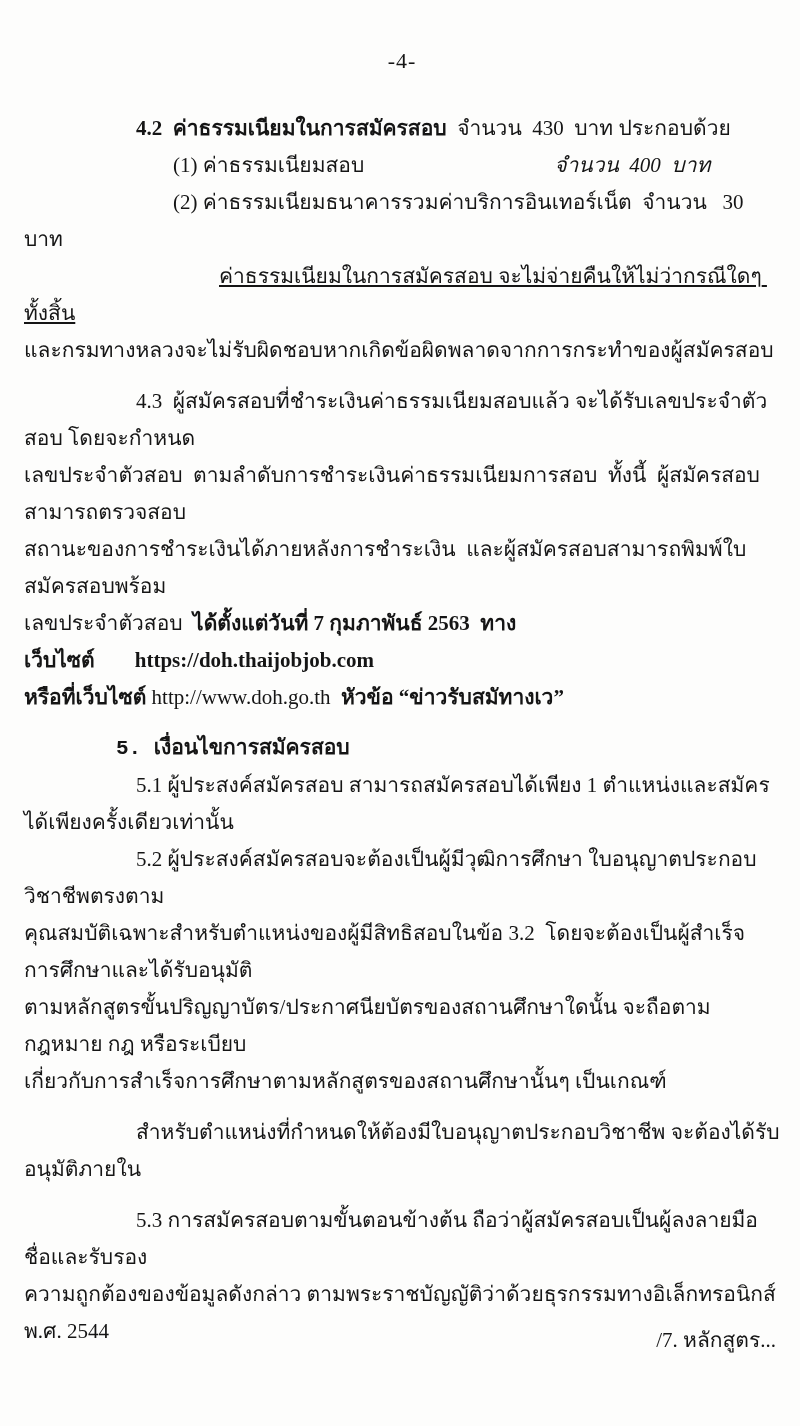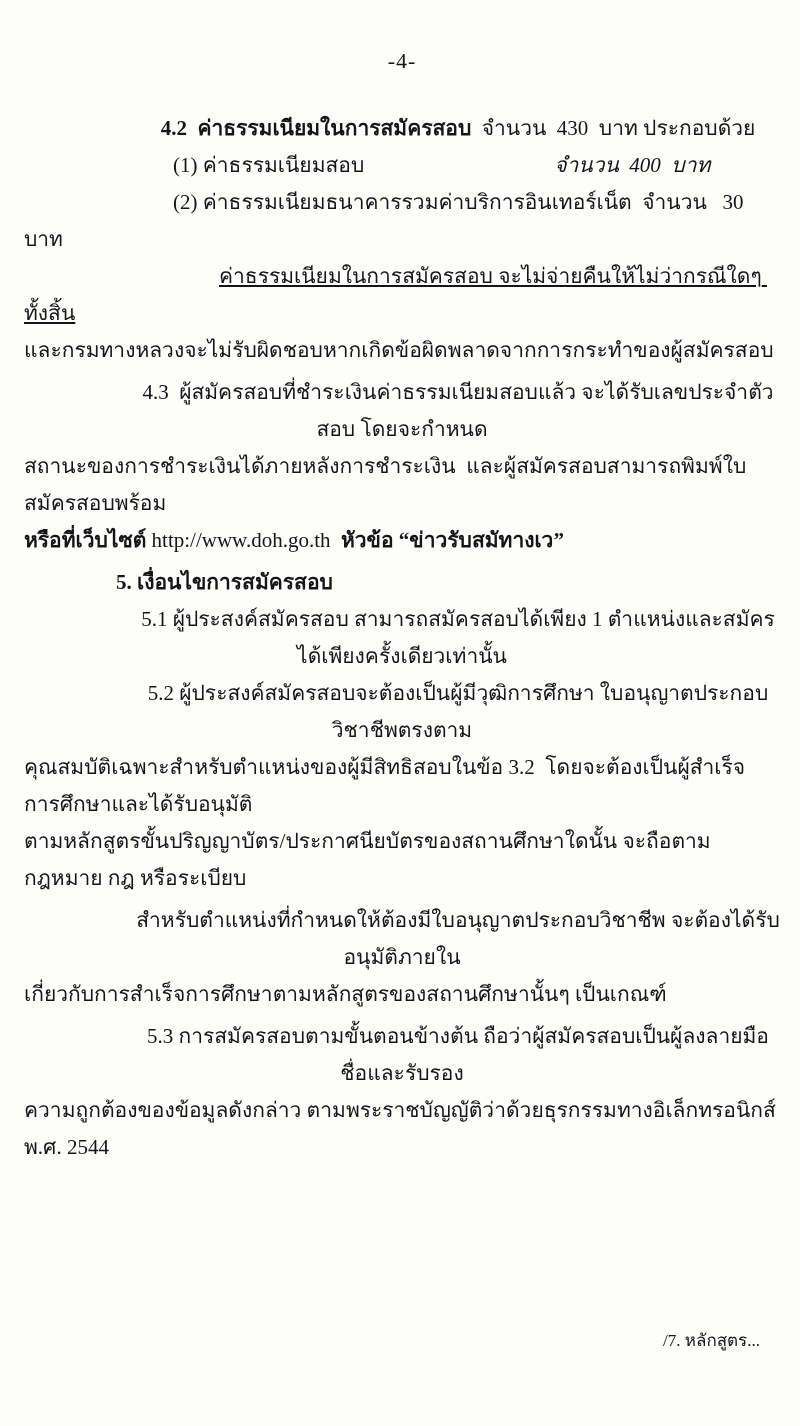"4.2 ค่าธรรมเนียมในการสมัครสอบ จำนวน 430" .line.indent-para { text-align: center -> none }
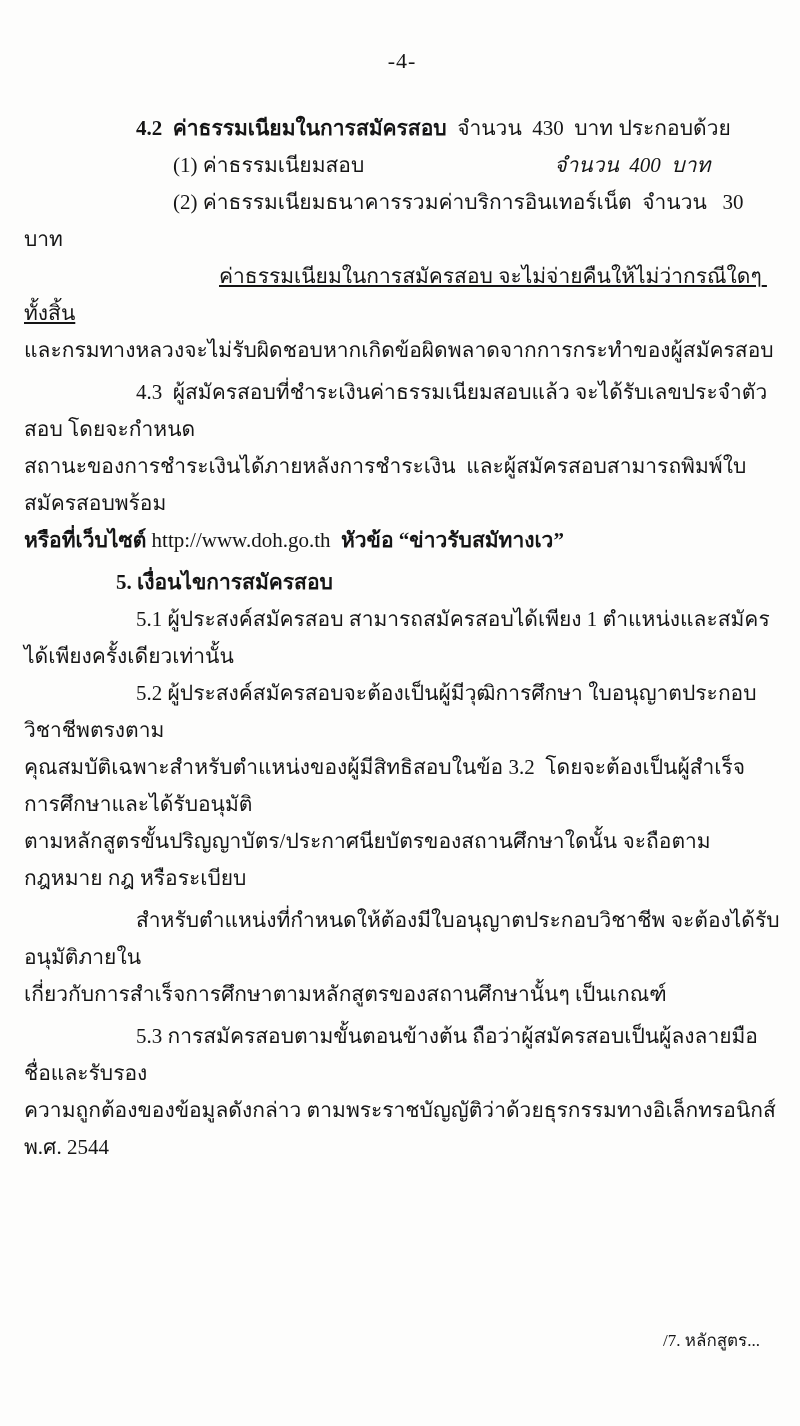"4.3" .line.space-before { margin-top: 5px -> 14px }
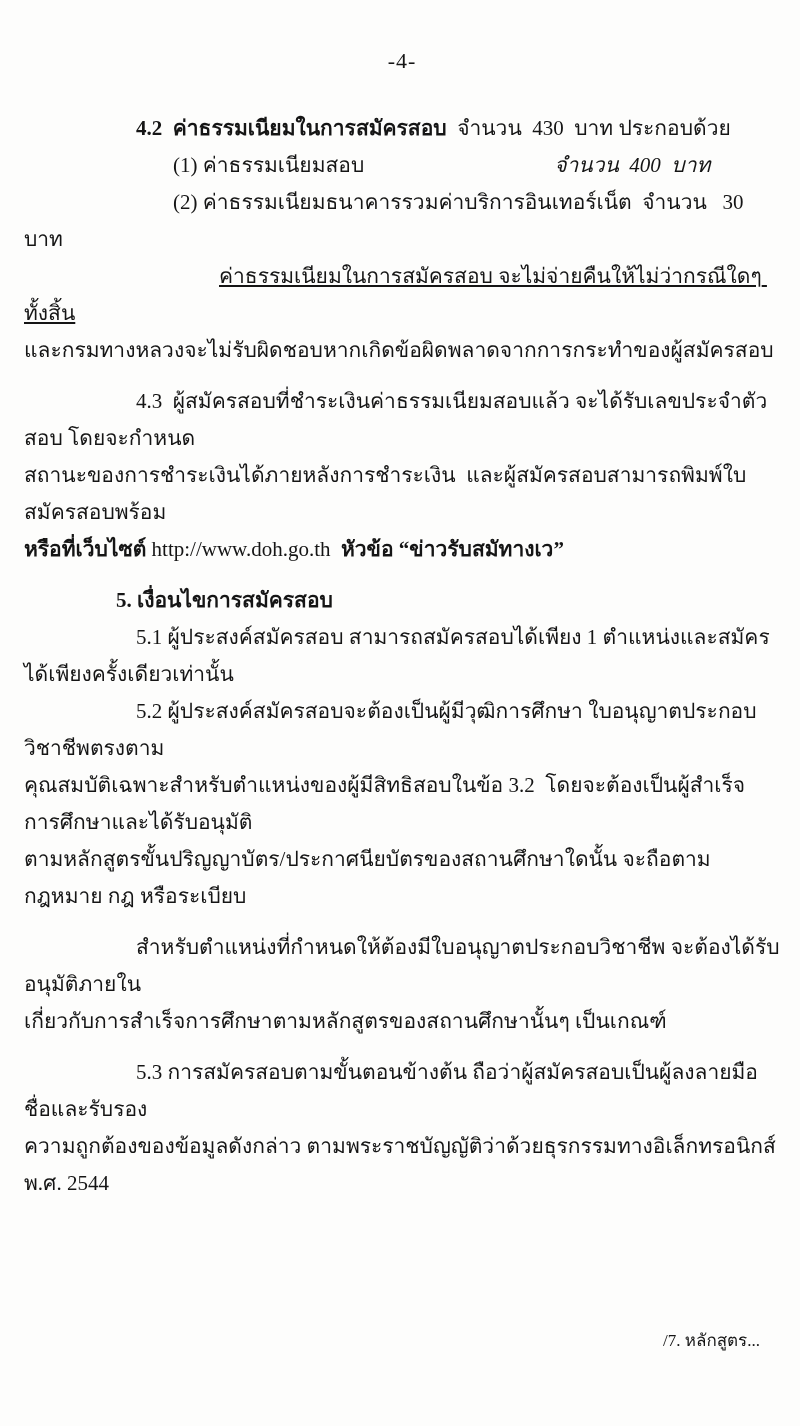"เลขประจำตัวสอบ ตามลำดับการชำระเงินค่าธรรมเนียมการสอบ" div.line { html: none -> <div><span>เลขประจำตัวสอบ ตามลำดับการชำระเงินค่าธรรมเนียมการสอบ ทั้งนี้ ผู้สมัครสอบสามารถตรวจสอบ</span></div> }
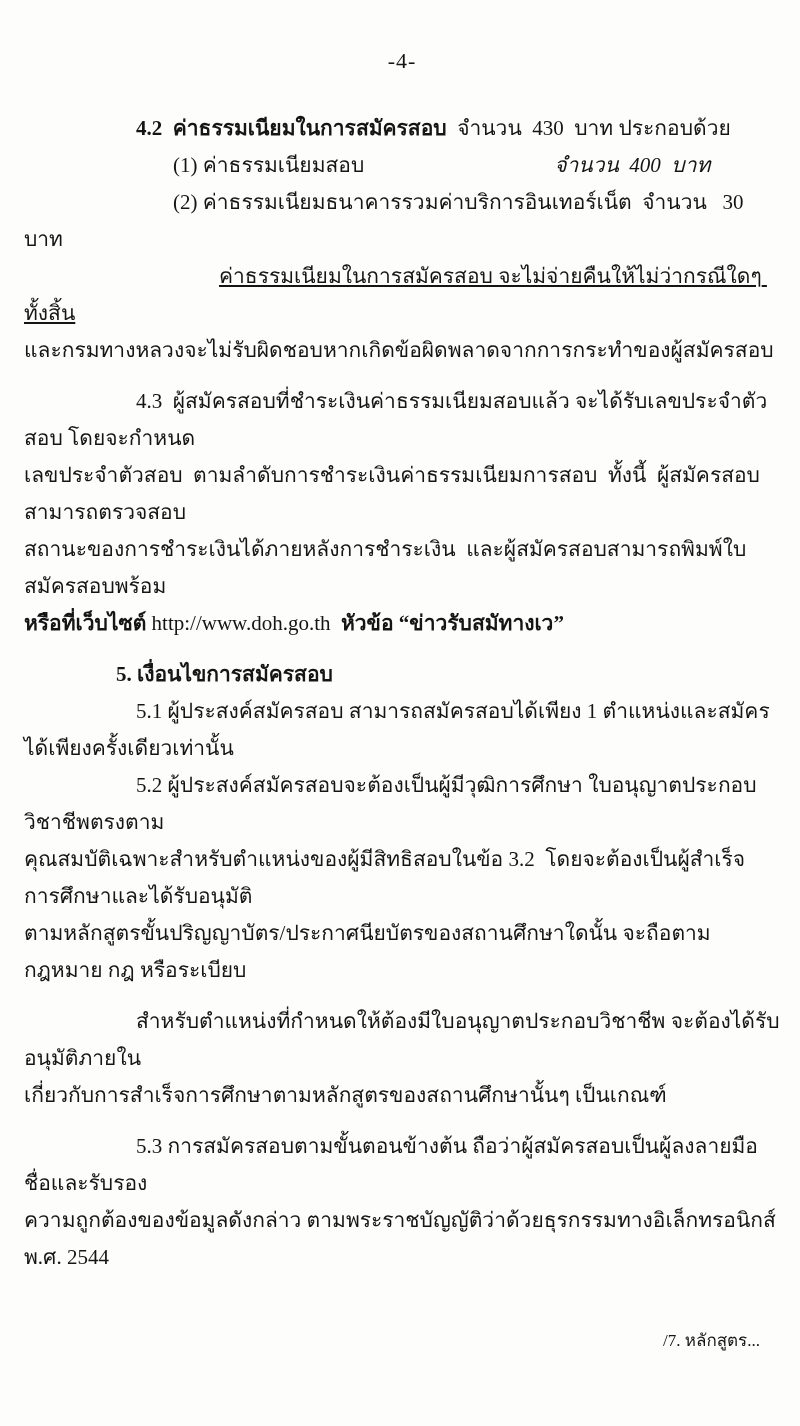"เลขประจำตัวสอบ ได้ตั้งแต่วันที่ 7" div.line { html: none -> <div><span>เลขประจำตัวสอบ </span><span>ได้ตั้งแต่วันที่ 7 กุมภาพันธ์ 2563 ทางเว็บไซต์</span><span>https://doh.thaijobjob.com</span></div> }
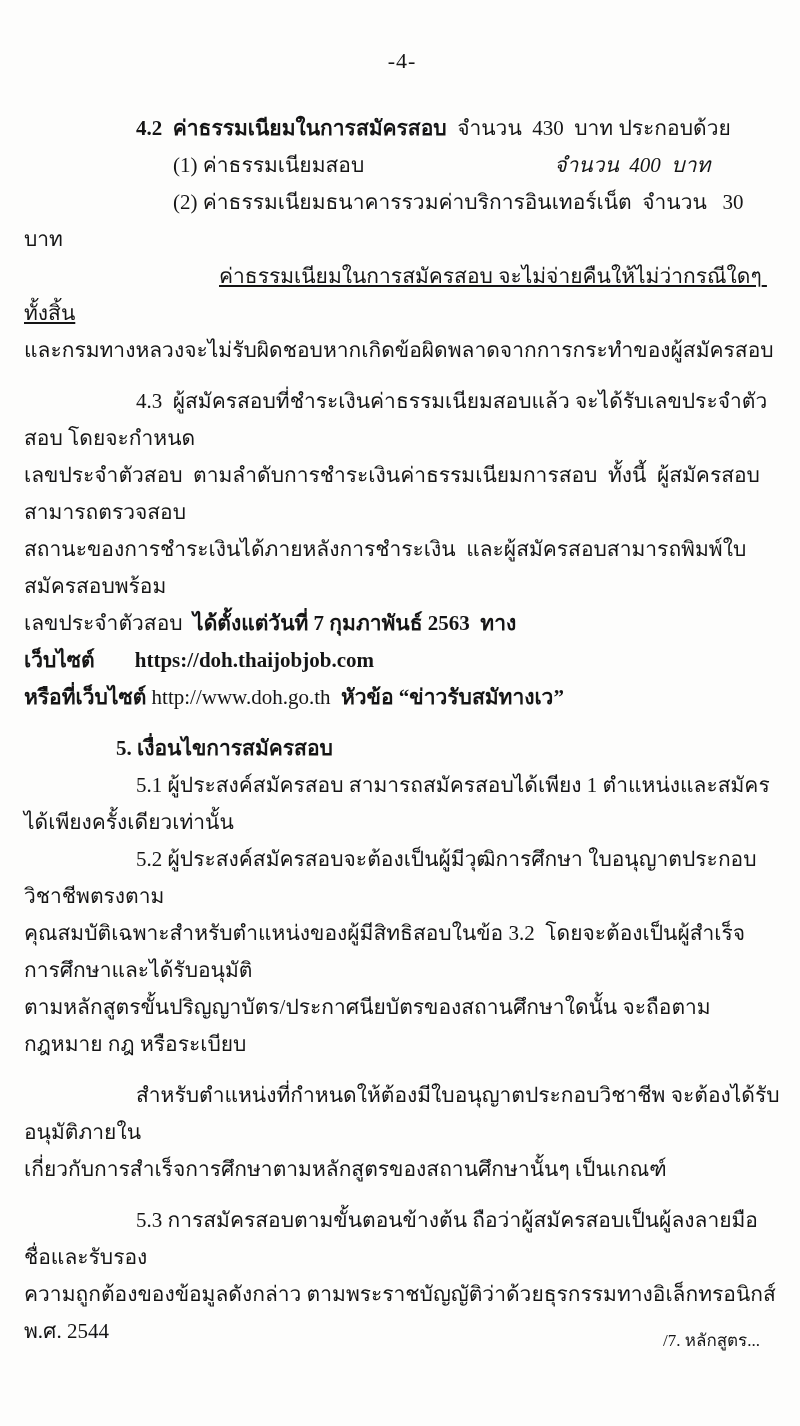"5. เงื่อนไขการสมัครสอบ" .line.indent-head { font-family: none -> Liberation Mono, monospace }
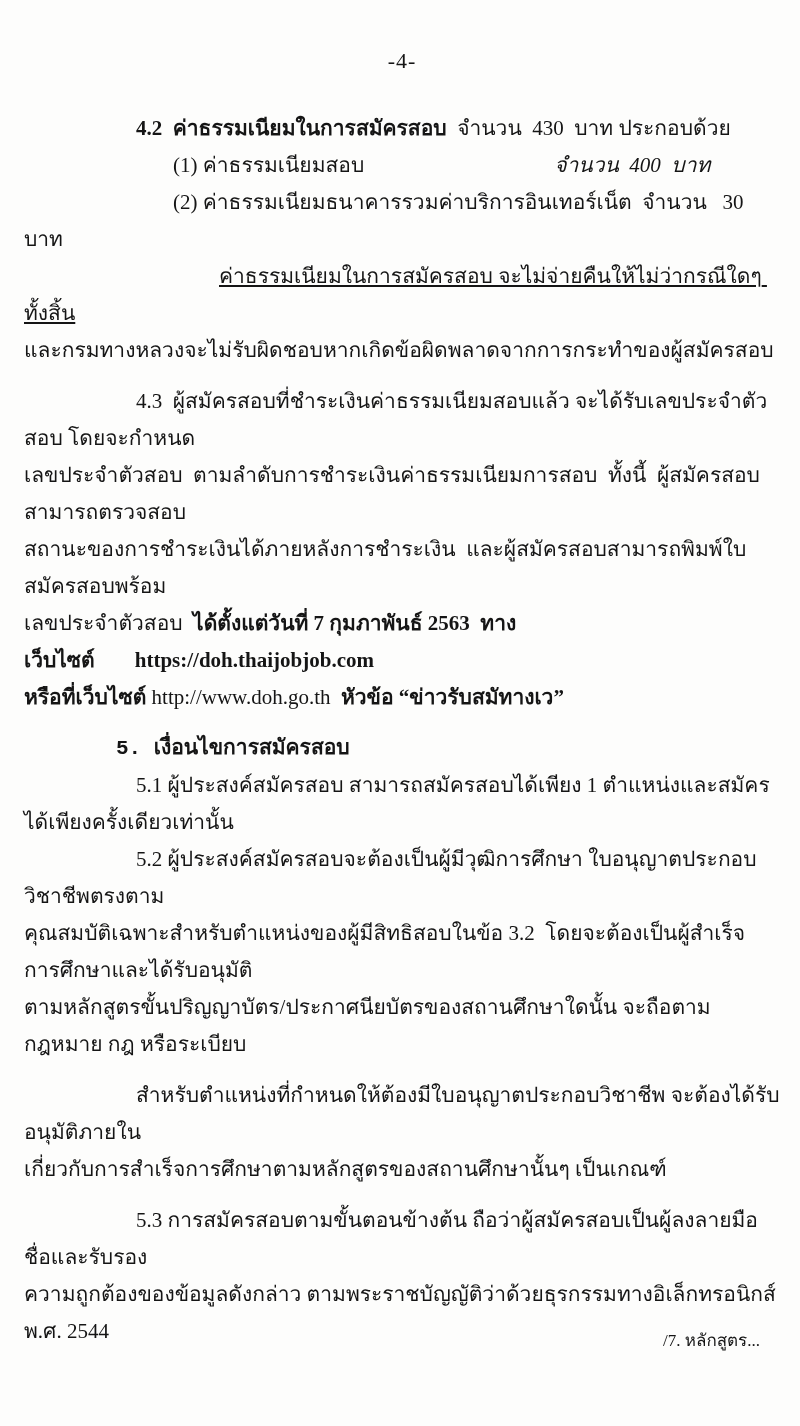"สำหรับตำแหน่งที่กำหนดให้ต้องมีใบอนุญาตปร" div.line { order: before "เกี่ยวกับการสำเร็จการศึกษาตามหลักสูตรของ" -> after "เกี่ยวกับการสำเร็จการศึกษาตามหลักสูตรของ" }
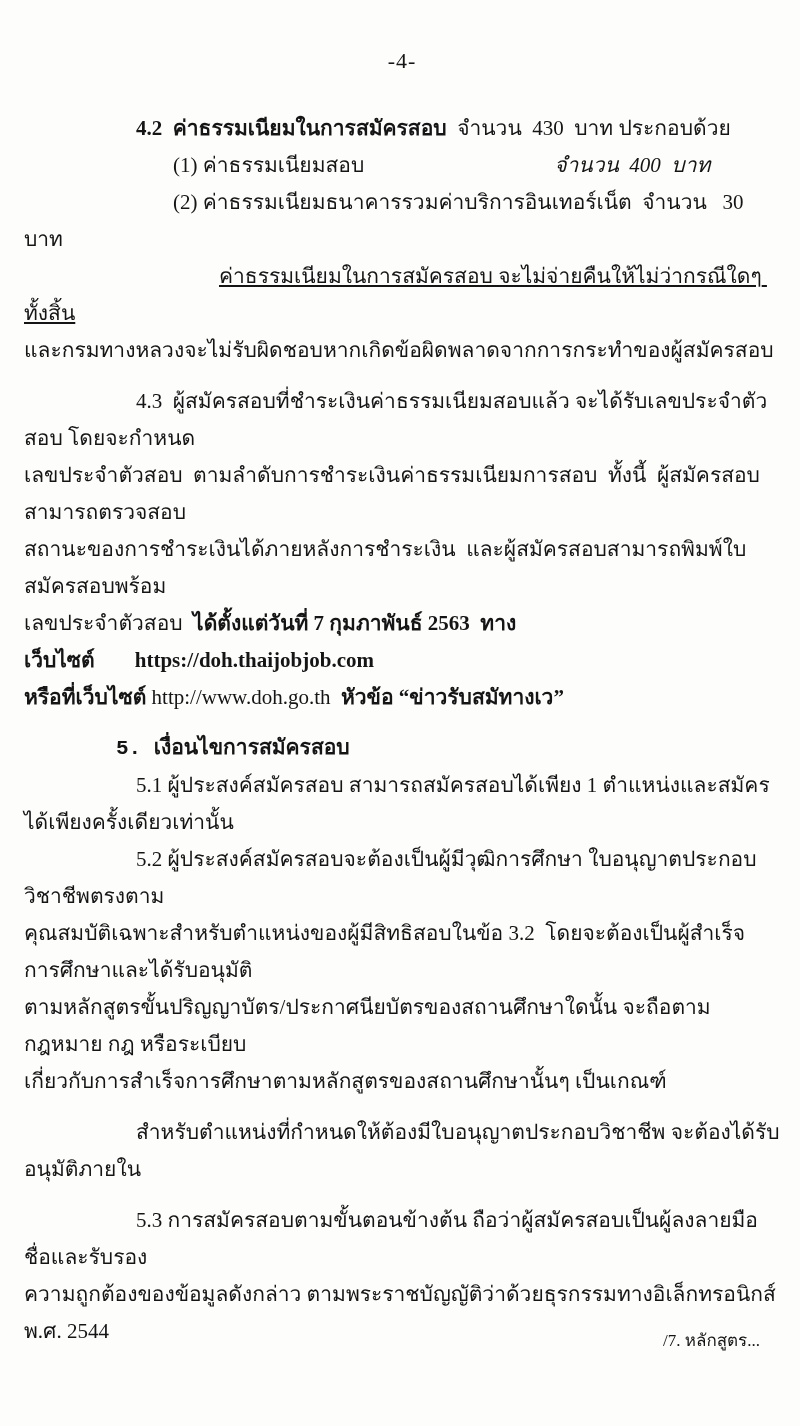"/7. หลักสูตร..." .doc-footer { font-size: 17px -> 21px; right: 40px -> 24px }
